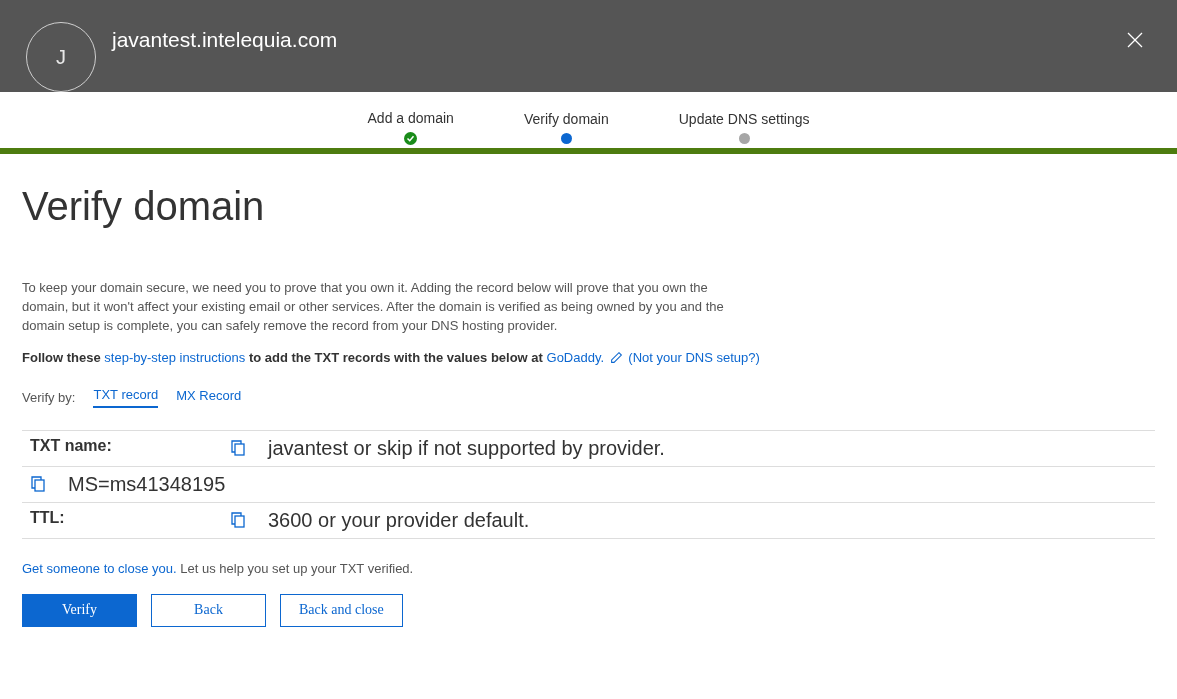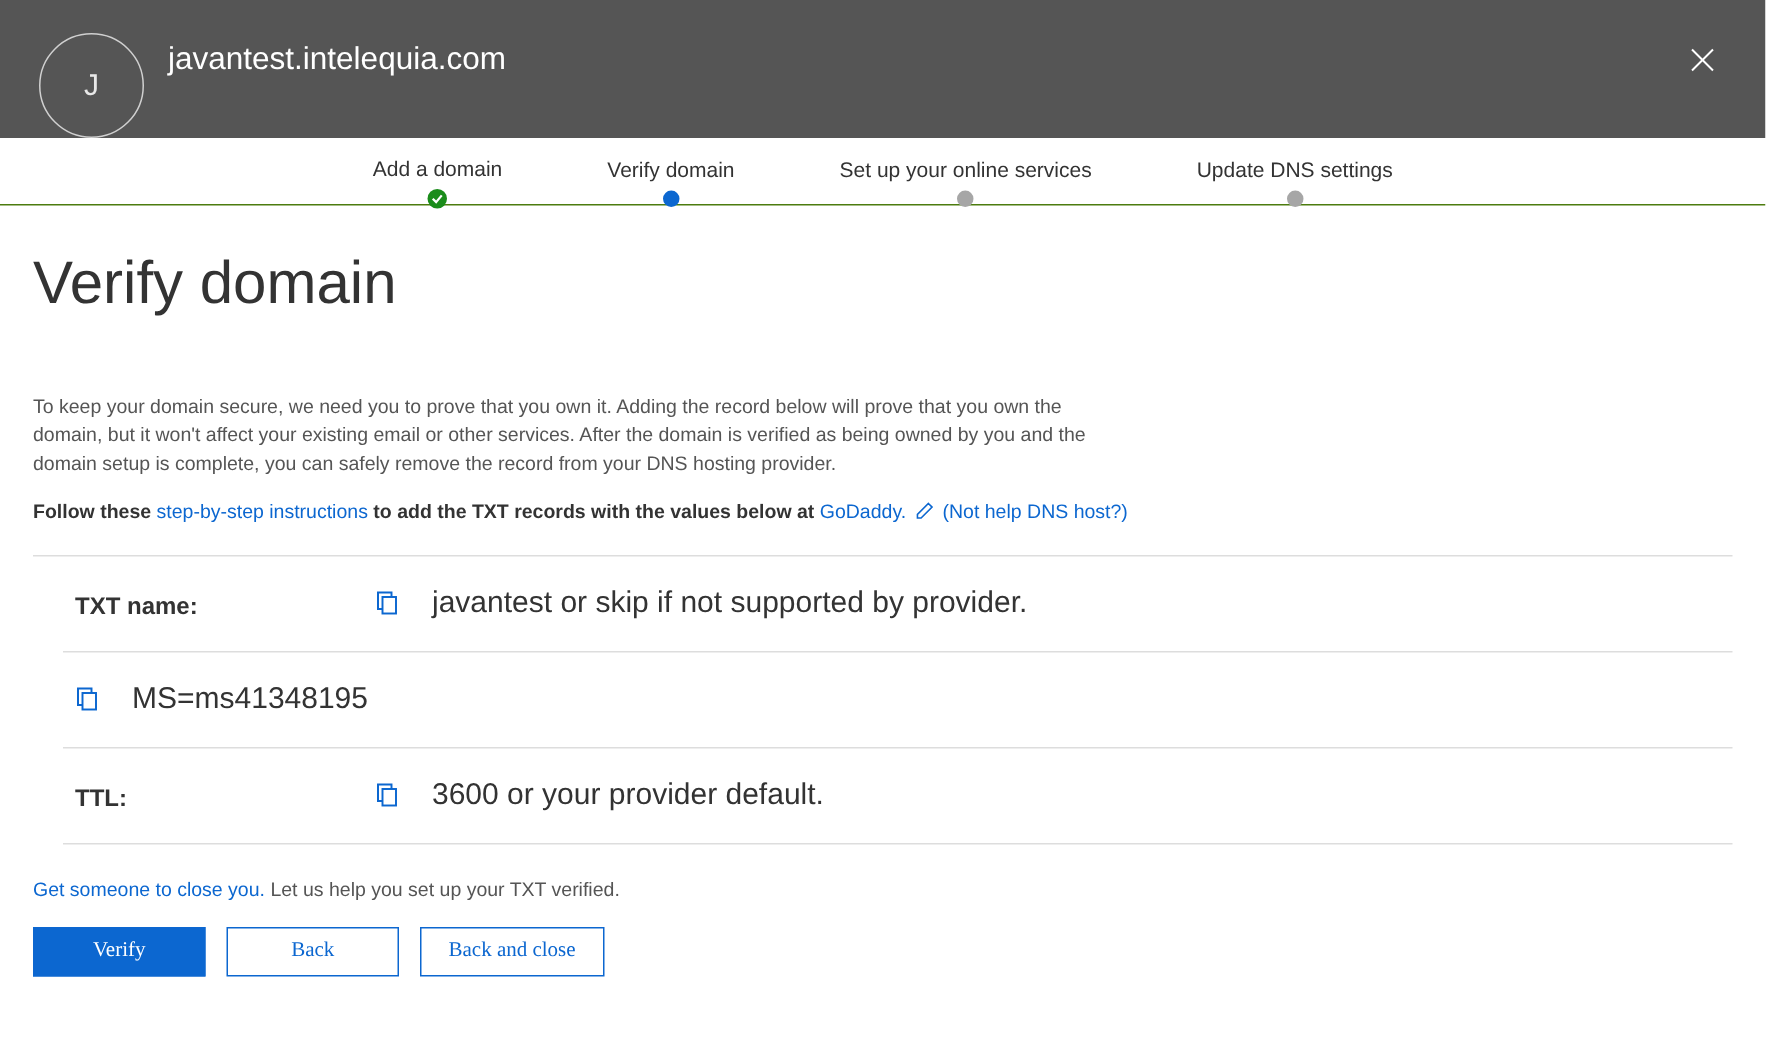"Add a domain" .steps { border-bottom: 1px solid #4d7c0f -> 6px solid #4d7c0f; height: 45px -> 62px }
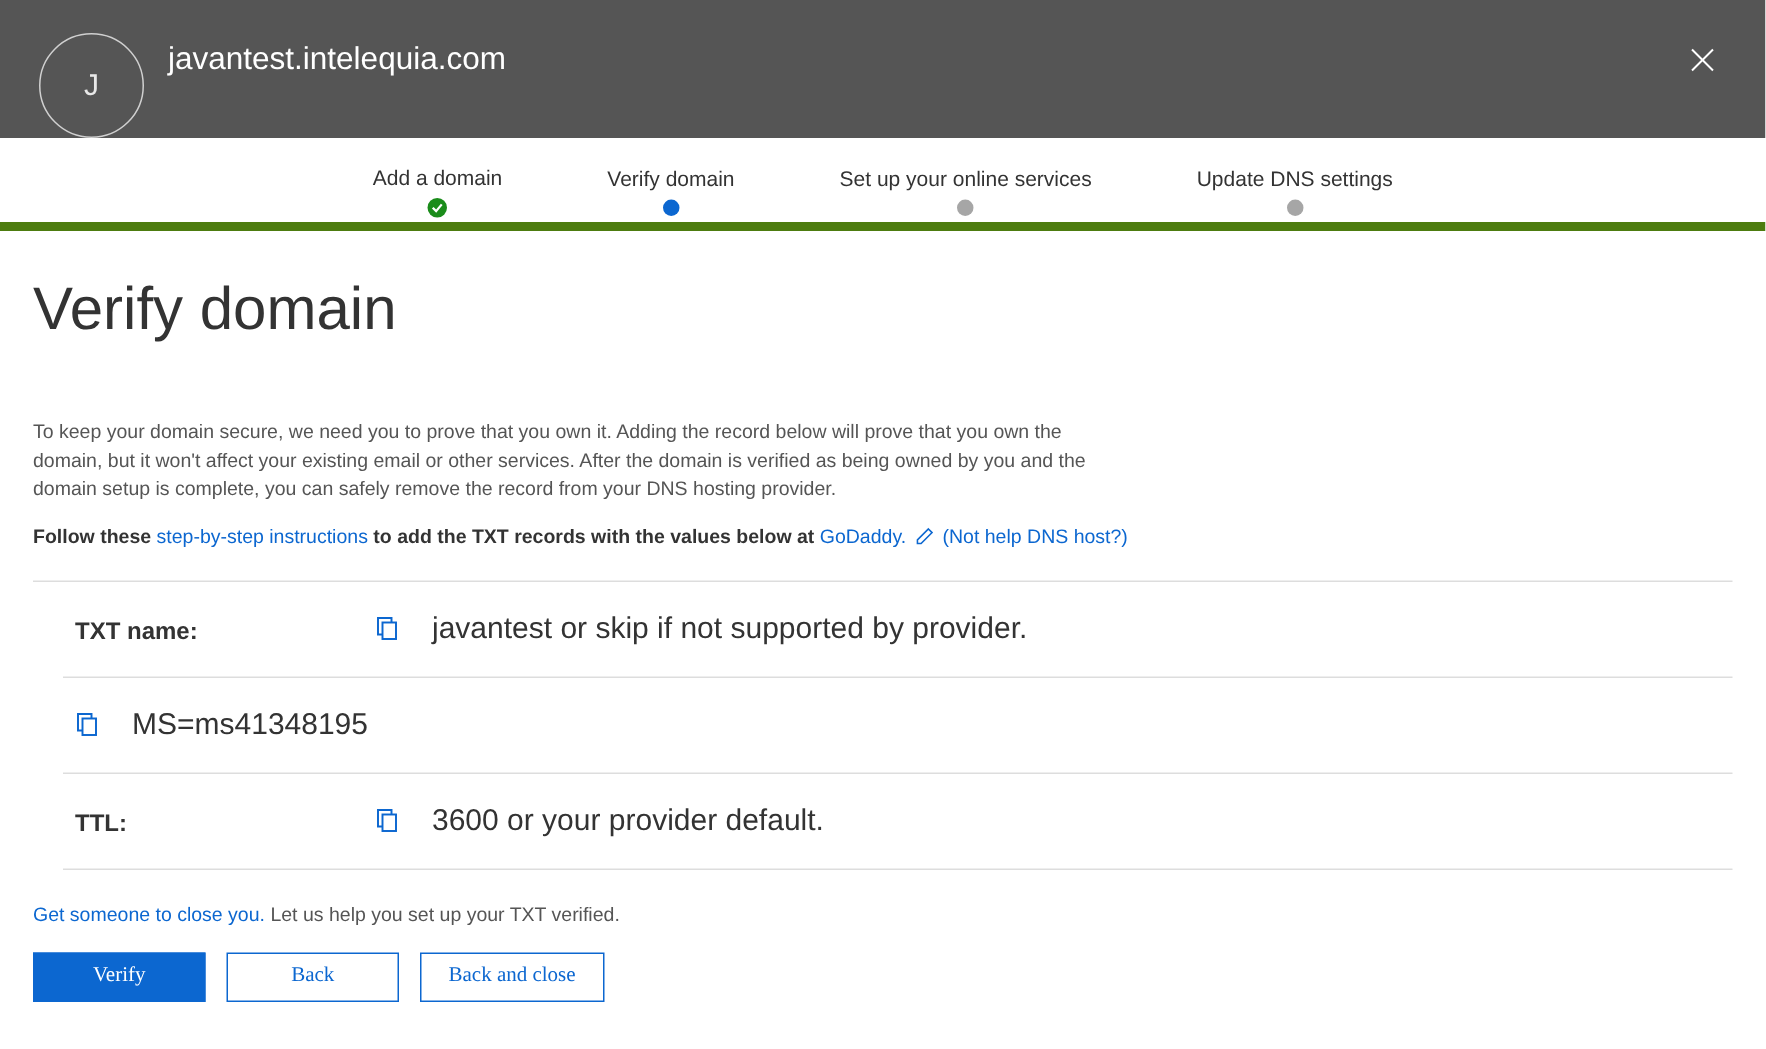"Set up your online services" div.step { html: <div> <span>Set up your online services</span> <span></span> </div> -> none }
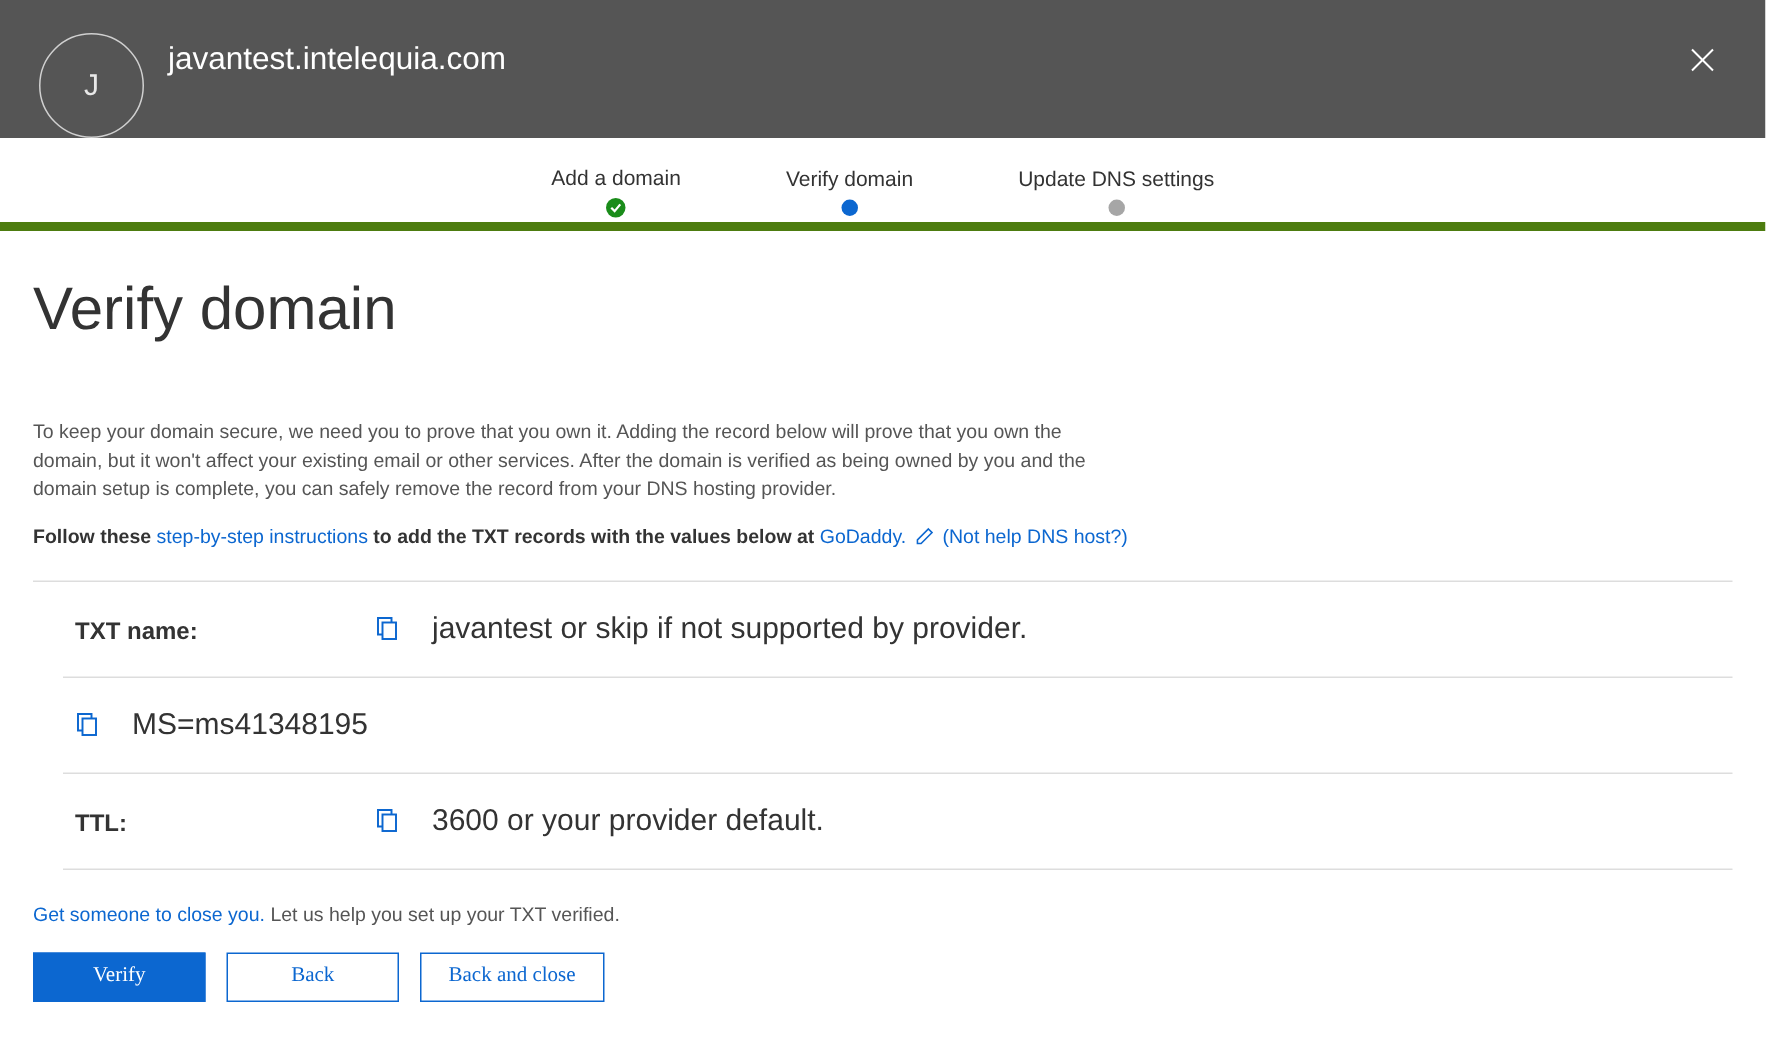"(Not help DNS host?)" a.link { text: help DNS host -> your DNS setup }
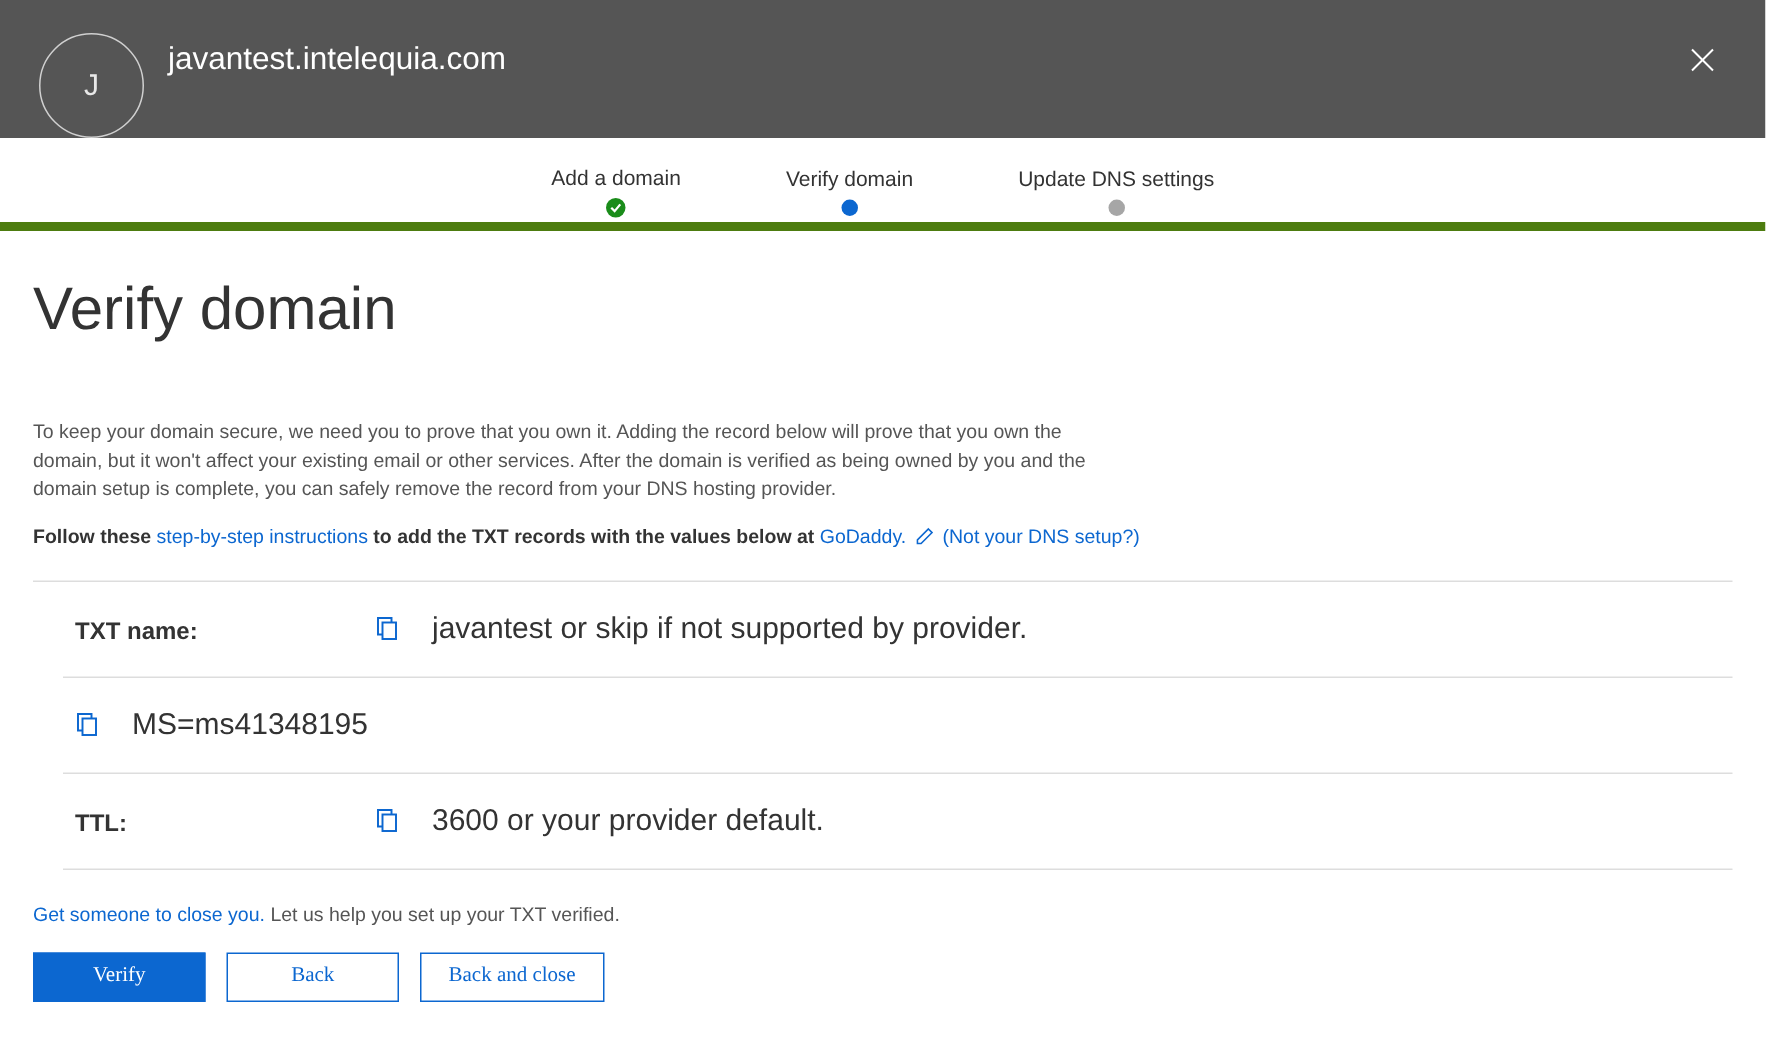"Verify by:" div.verify-by-row { html: none -> <div> <span>Verify by:</span> <span>TXT record</span> <span>MX Record</span> </div> }
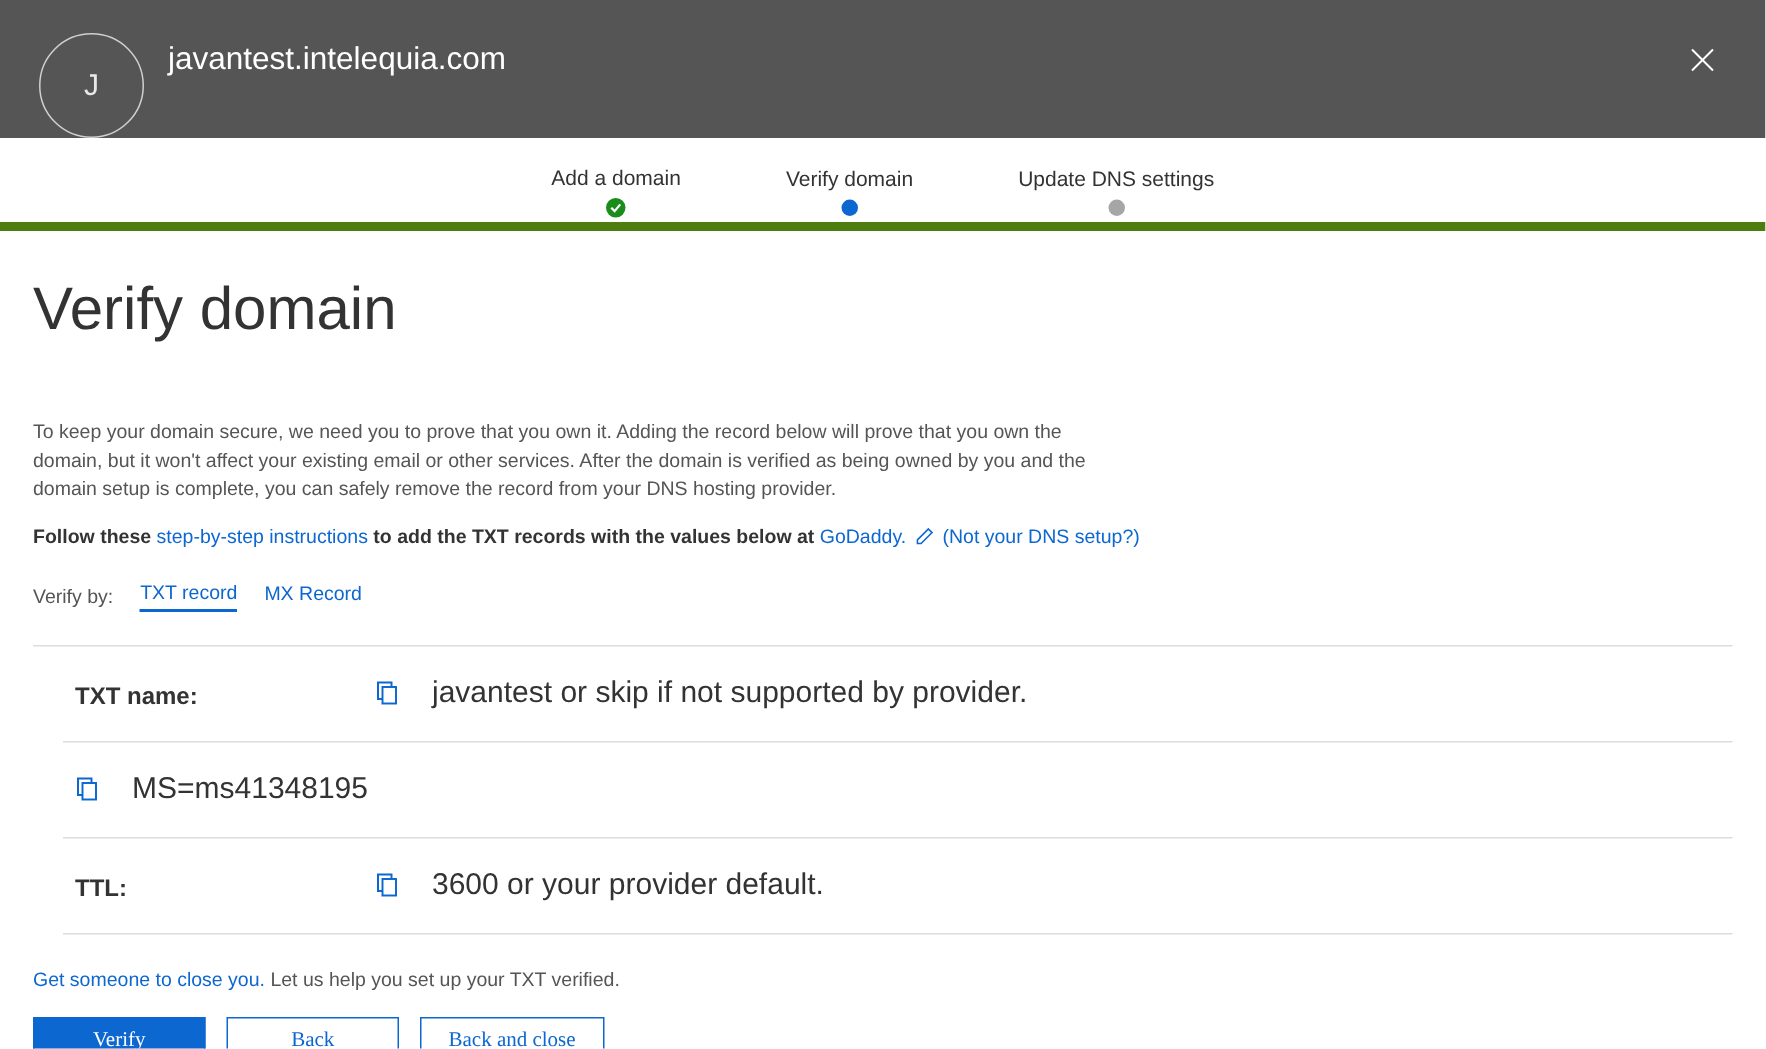"TXT name:" .record-row { align-items: flex-end -> flex-start; margin-left: 20px -> none; padding: 20px 8px -> 6px 8px }
